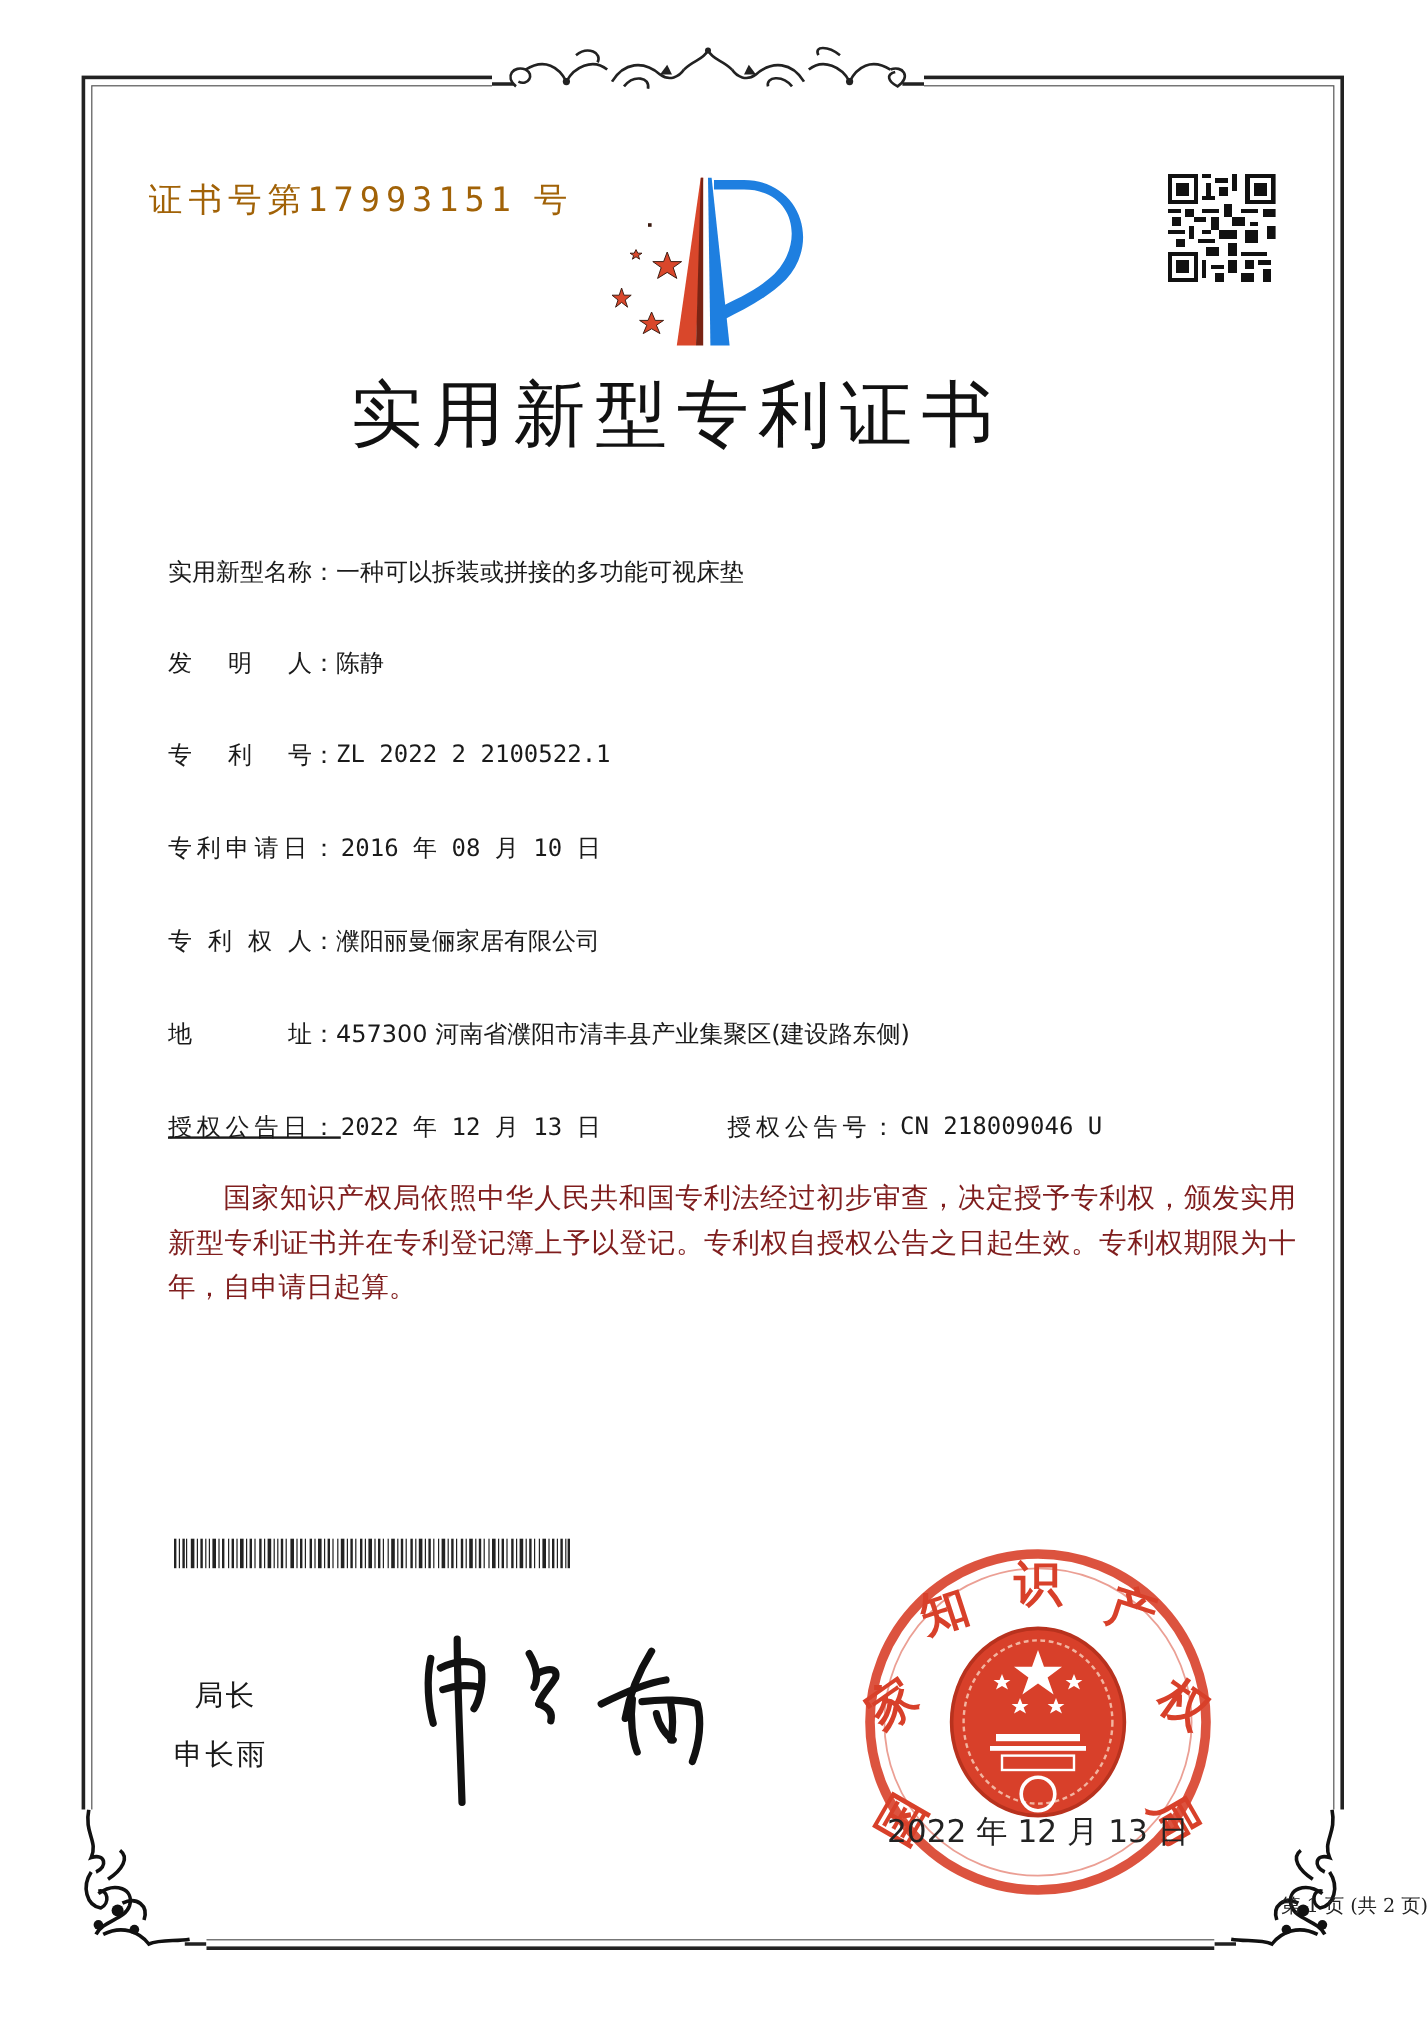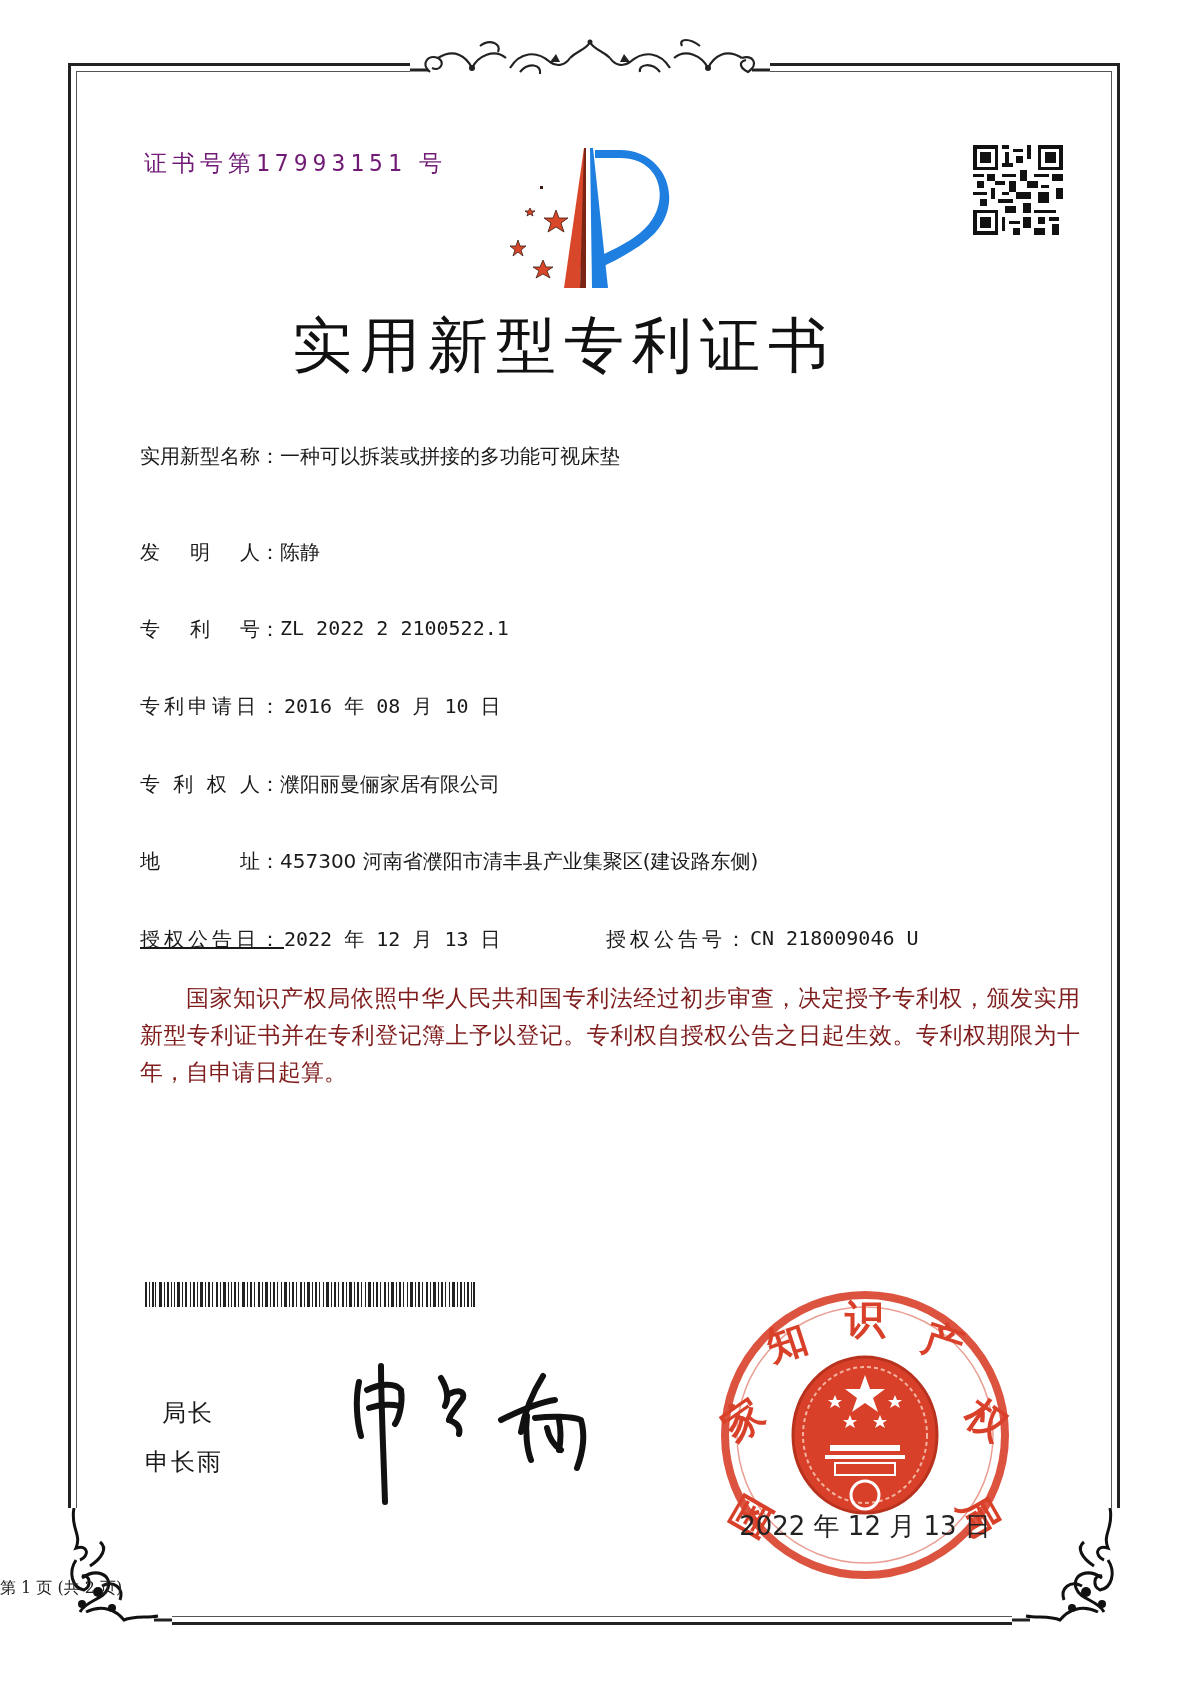"证书号第17993151 号" .cert-no { color: #701a75 -> #a16207; font-size: 23px -> 28px; left: 144px -> 124px }
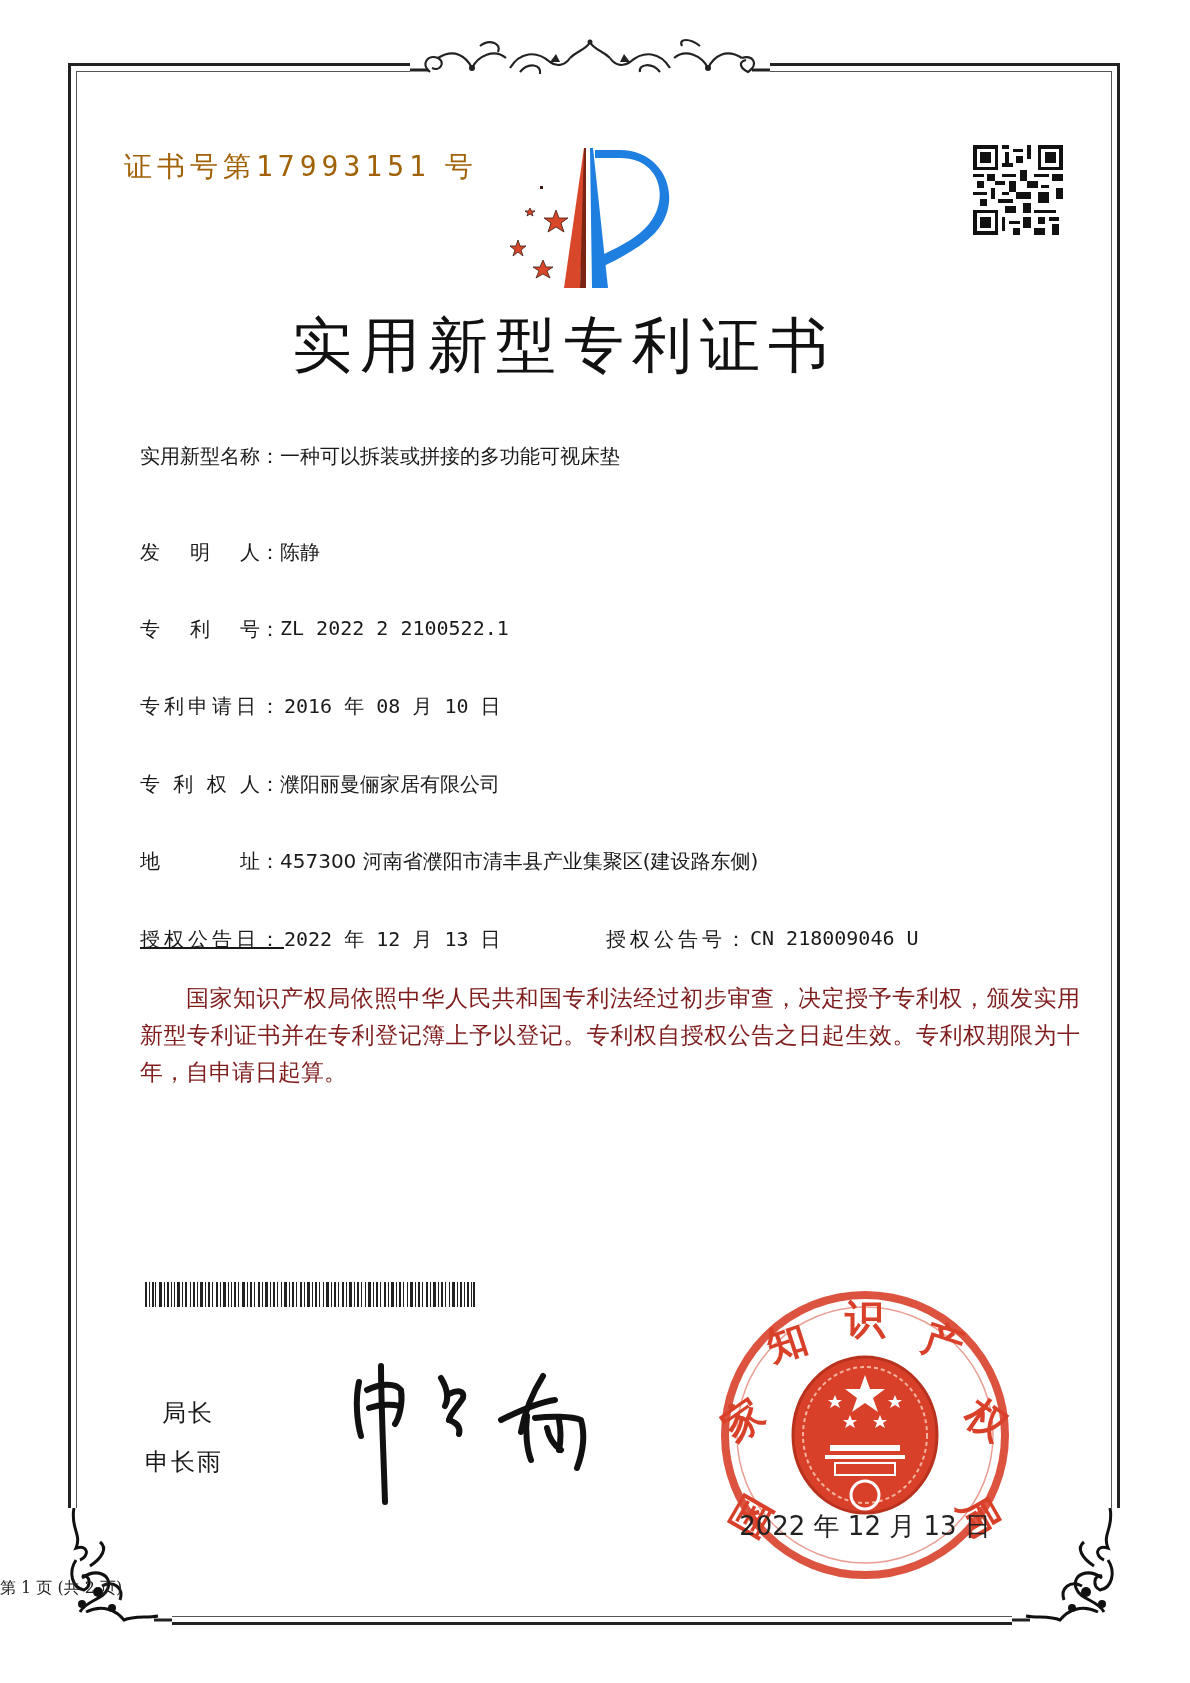"实用新型名称：" div.abs { top: 443px -> 463px }
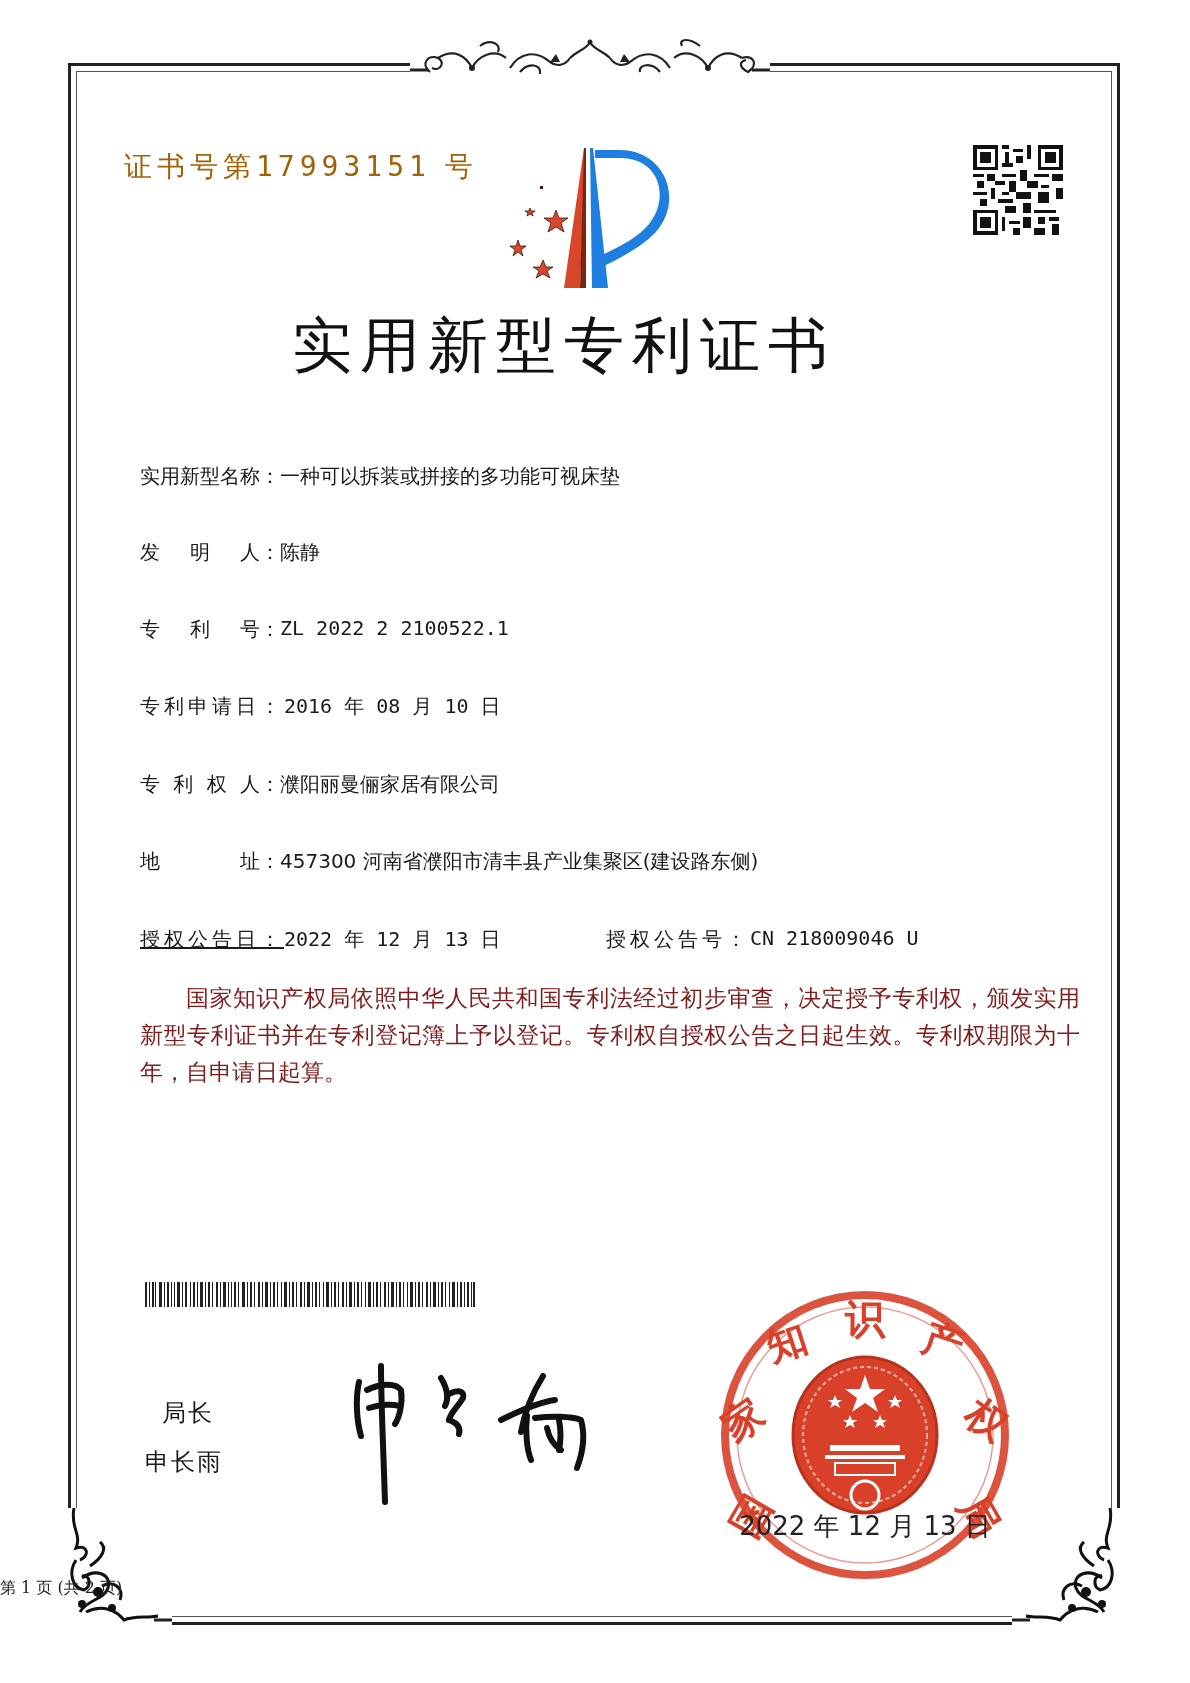"第 1 页 (共 2" .page-no { text-align: left -> right }
